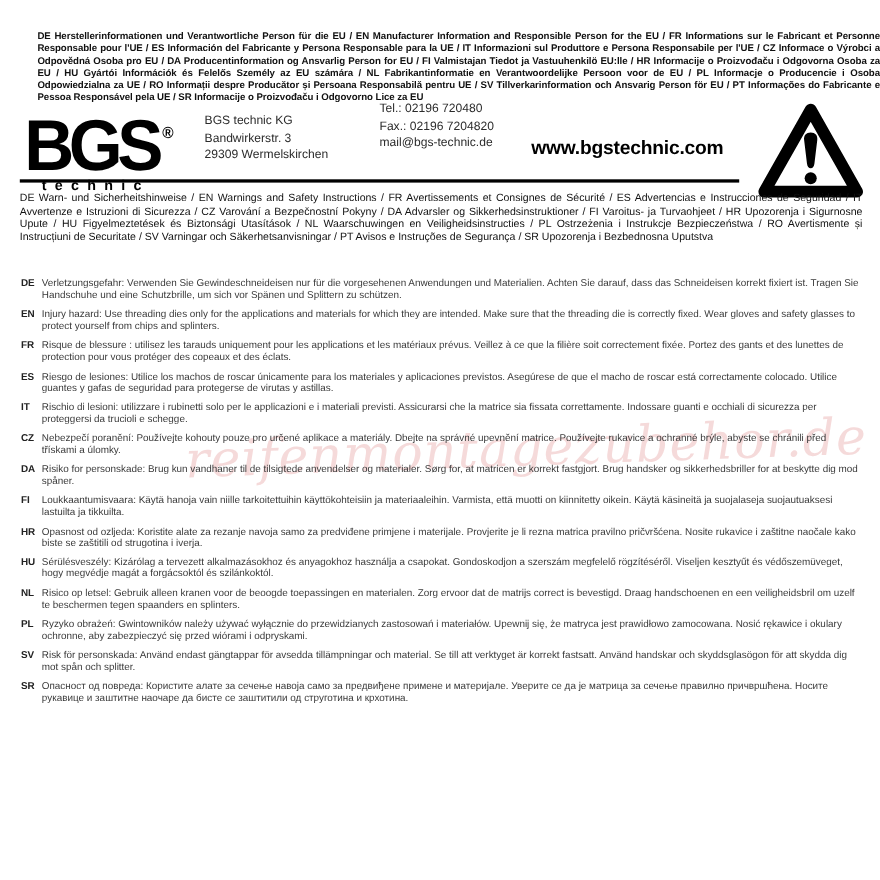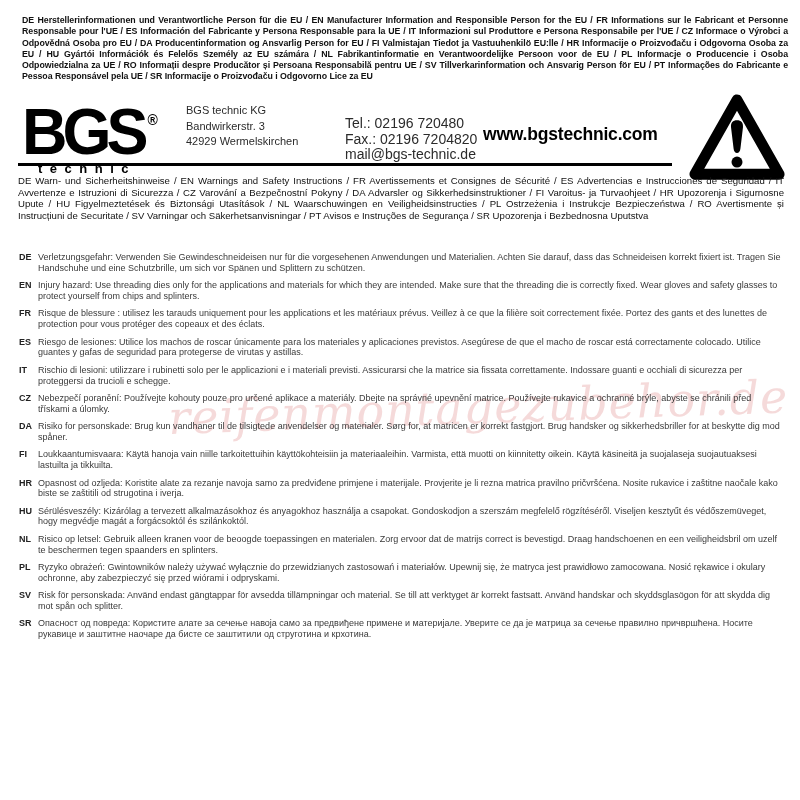"DE Herstellerinformationen und" .top-info { margin: 4px -> 16px }
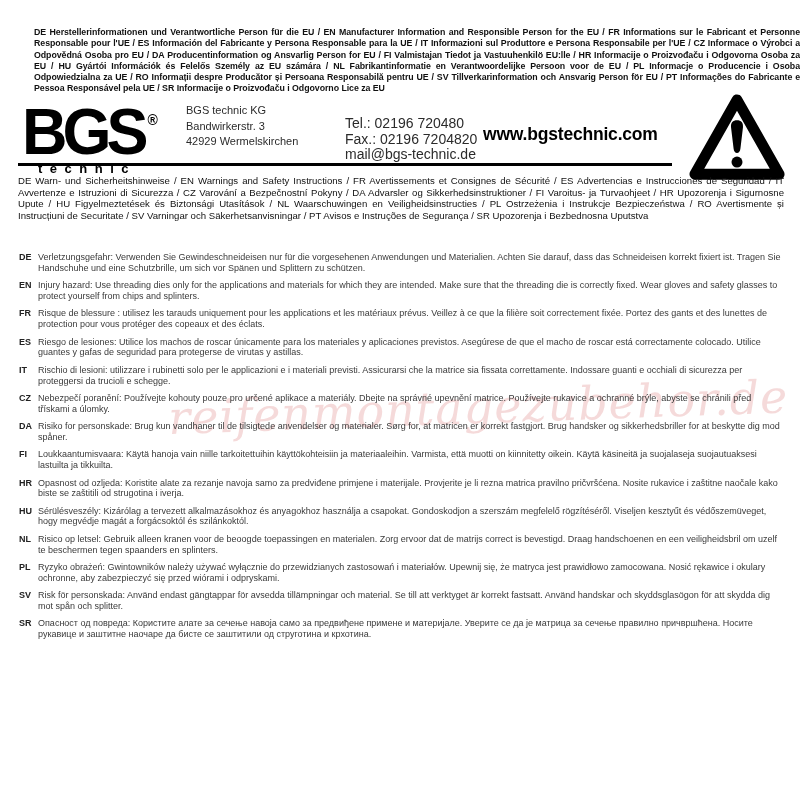"Tel.: 02196 720480" .contact { font-size: 14px -> 11px; top: 116px -> 92px }
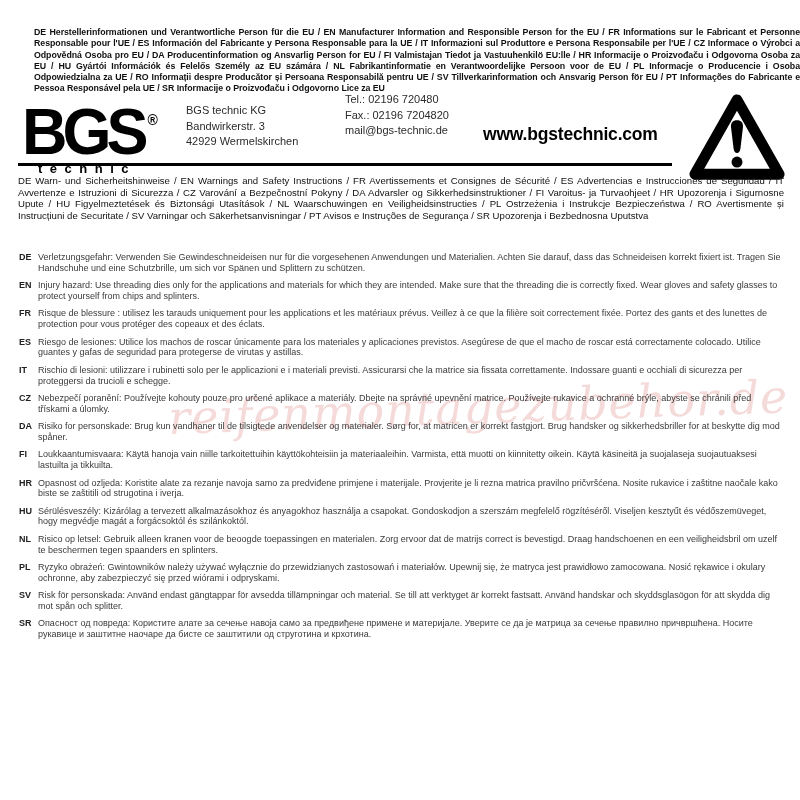"42929 Wermelskirchen" div { text: 42929 -> 29309 }
